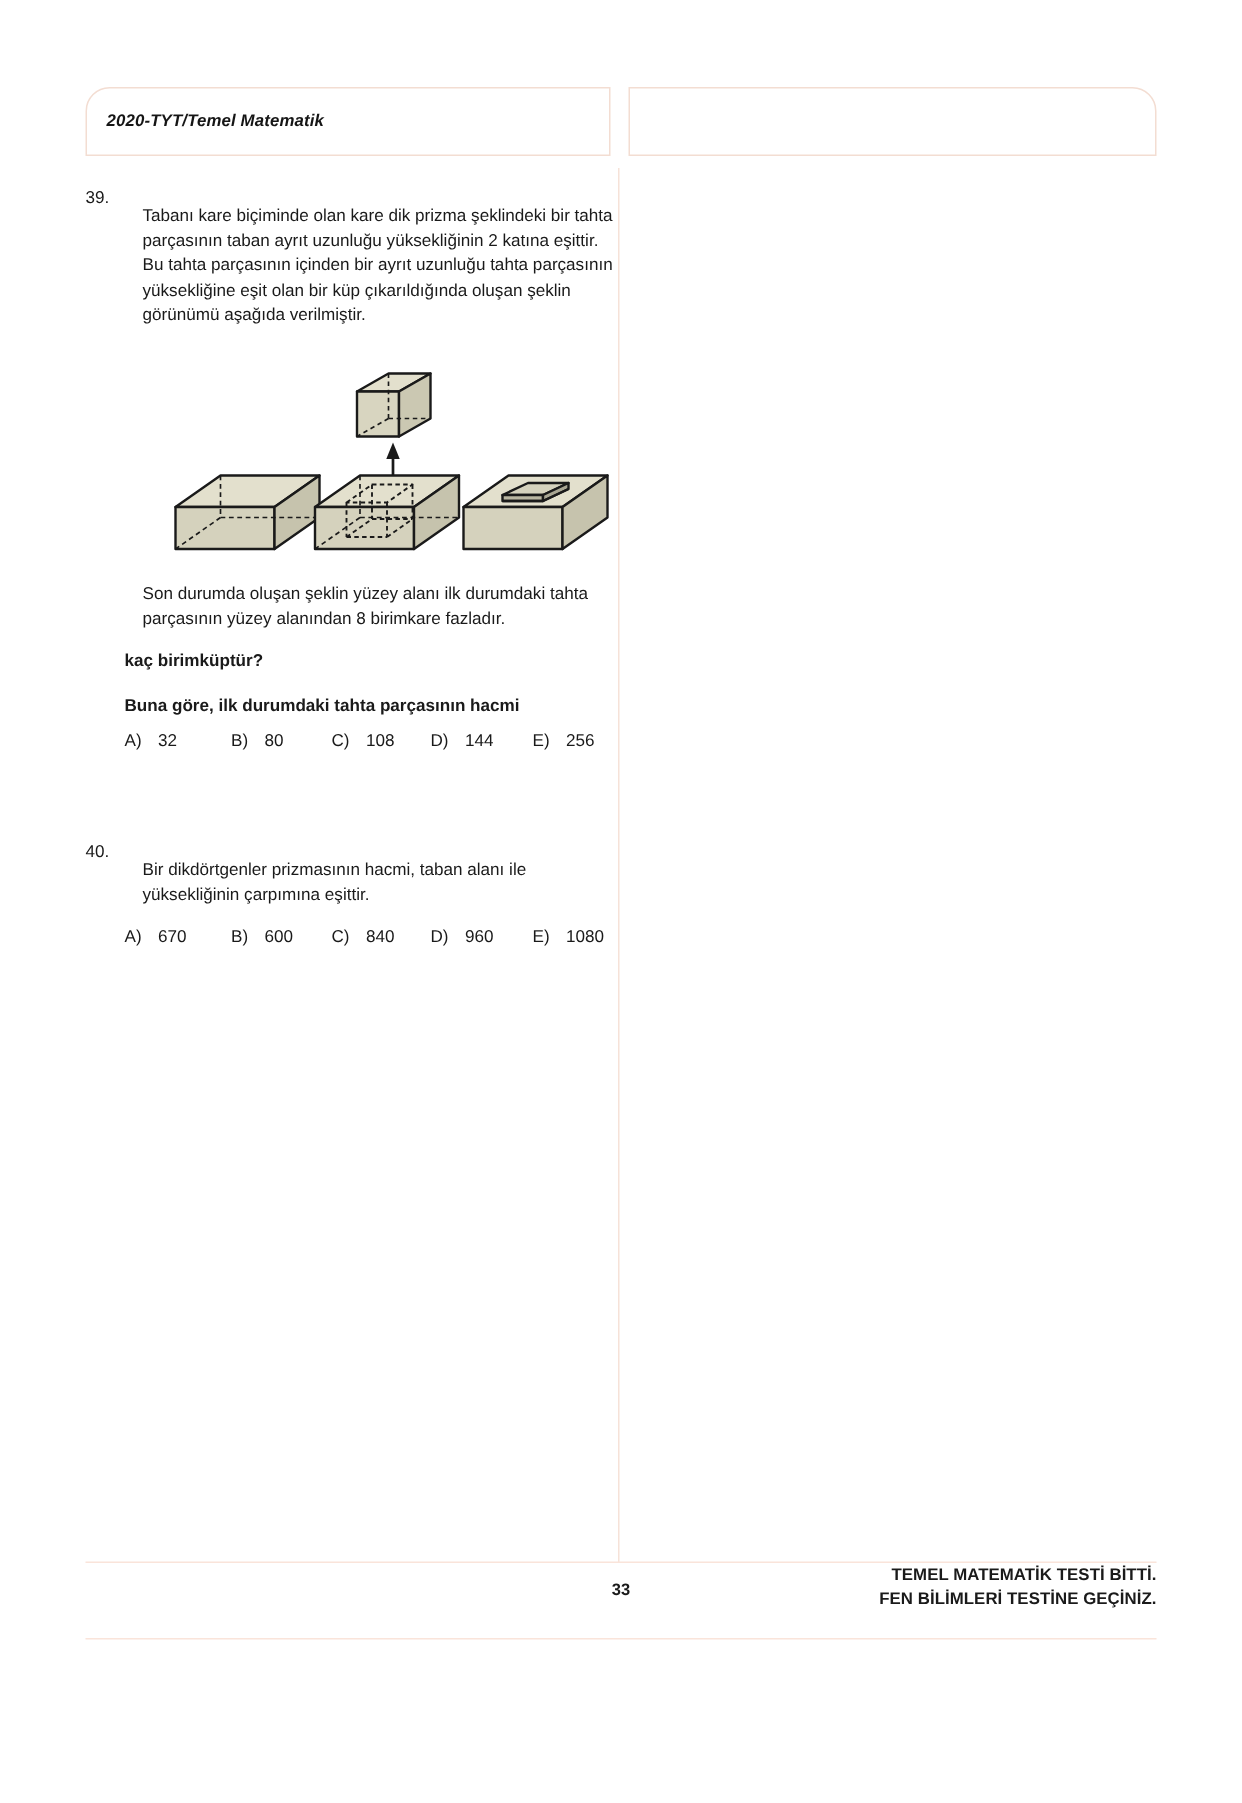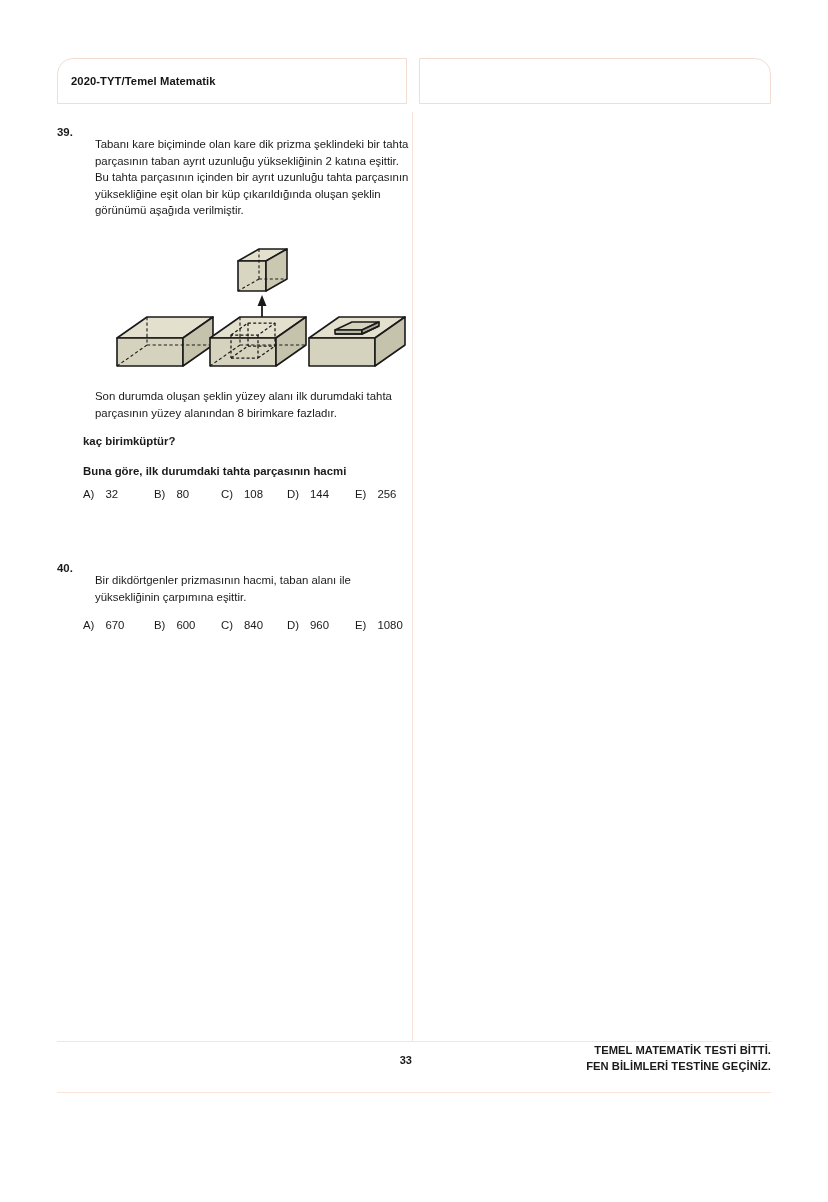"2020-TYT/Temel Matematik" .hdr-left-text { font-style: none -> italic }
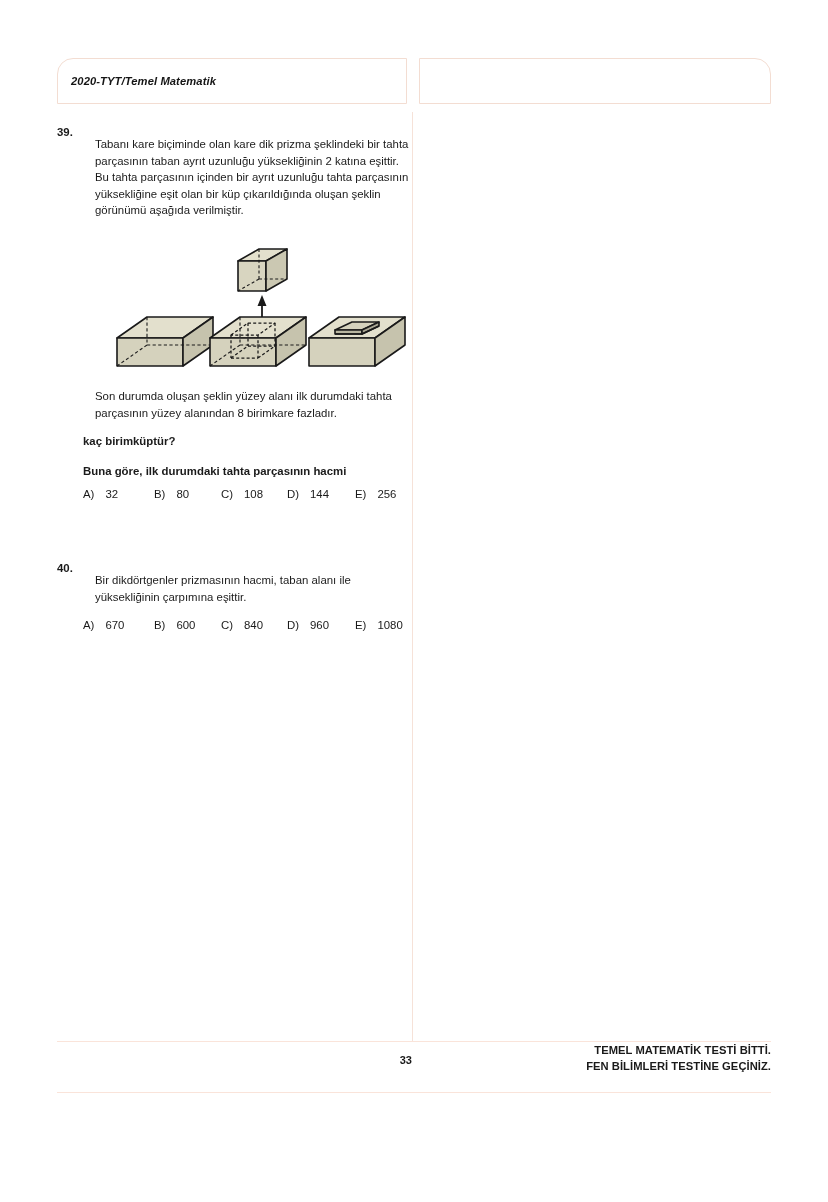"39." .q-num { font-weight: bold -> normal }
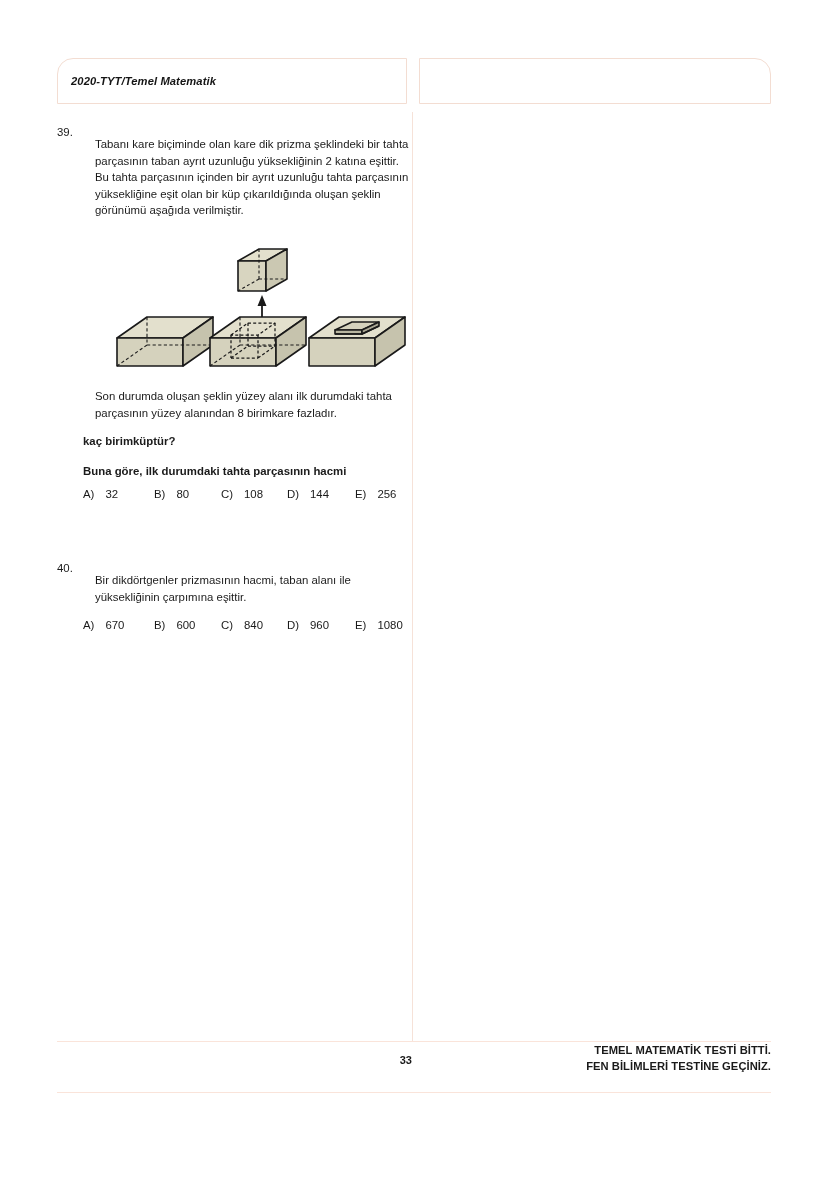"33" .page-number { left: 376px -> 396px; text-align: right -> center }
